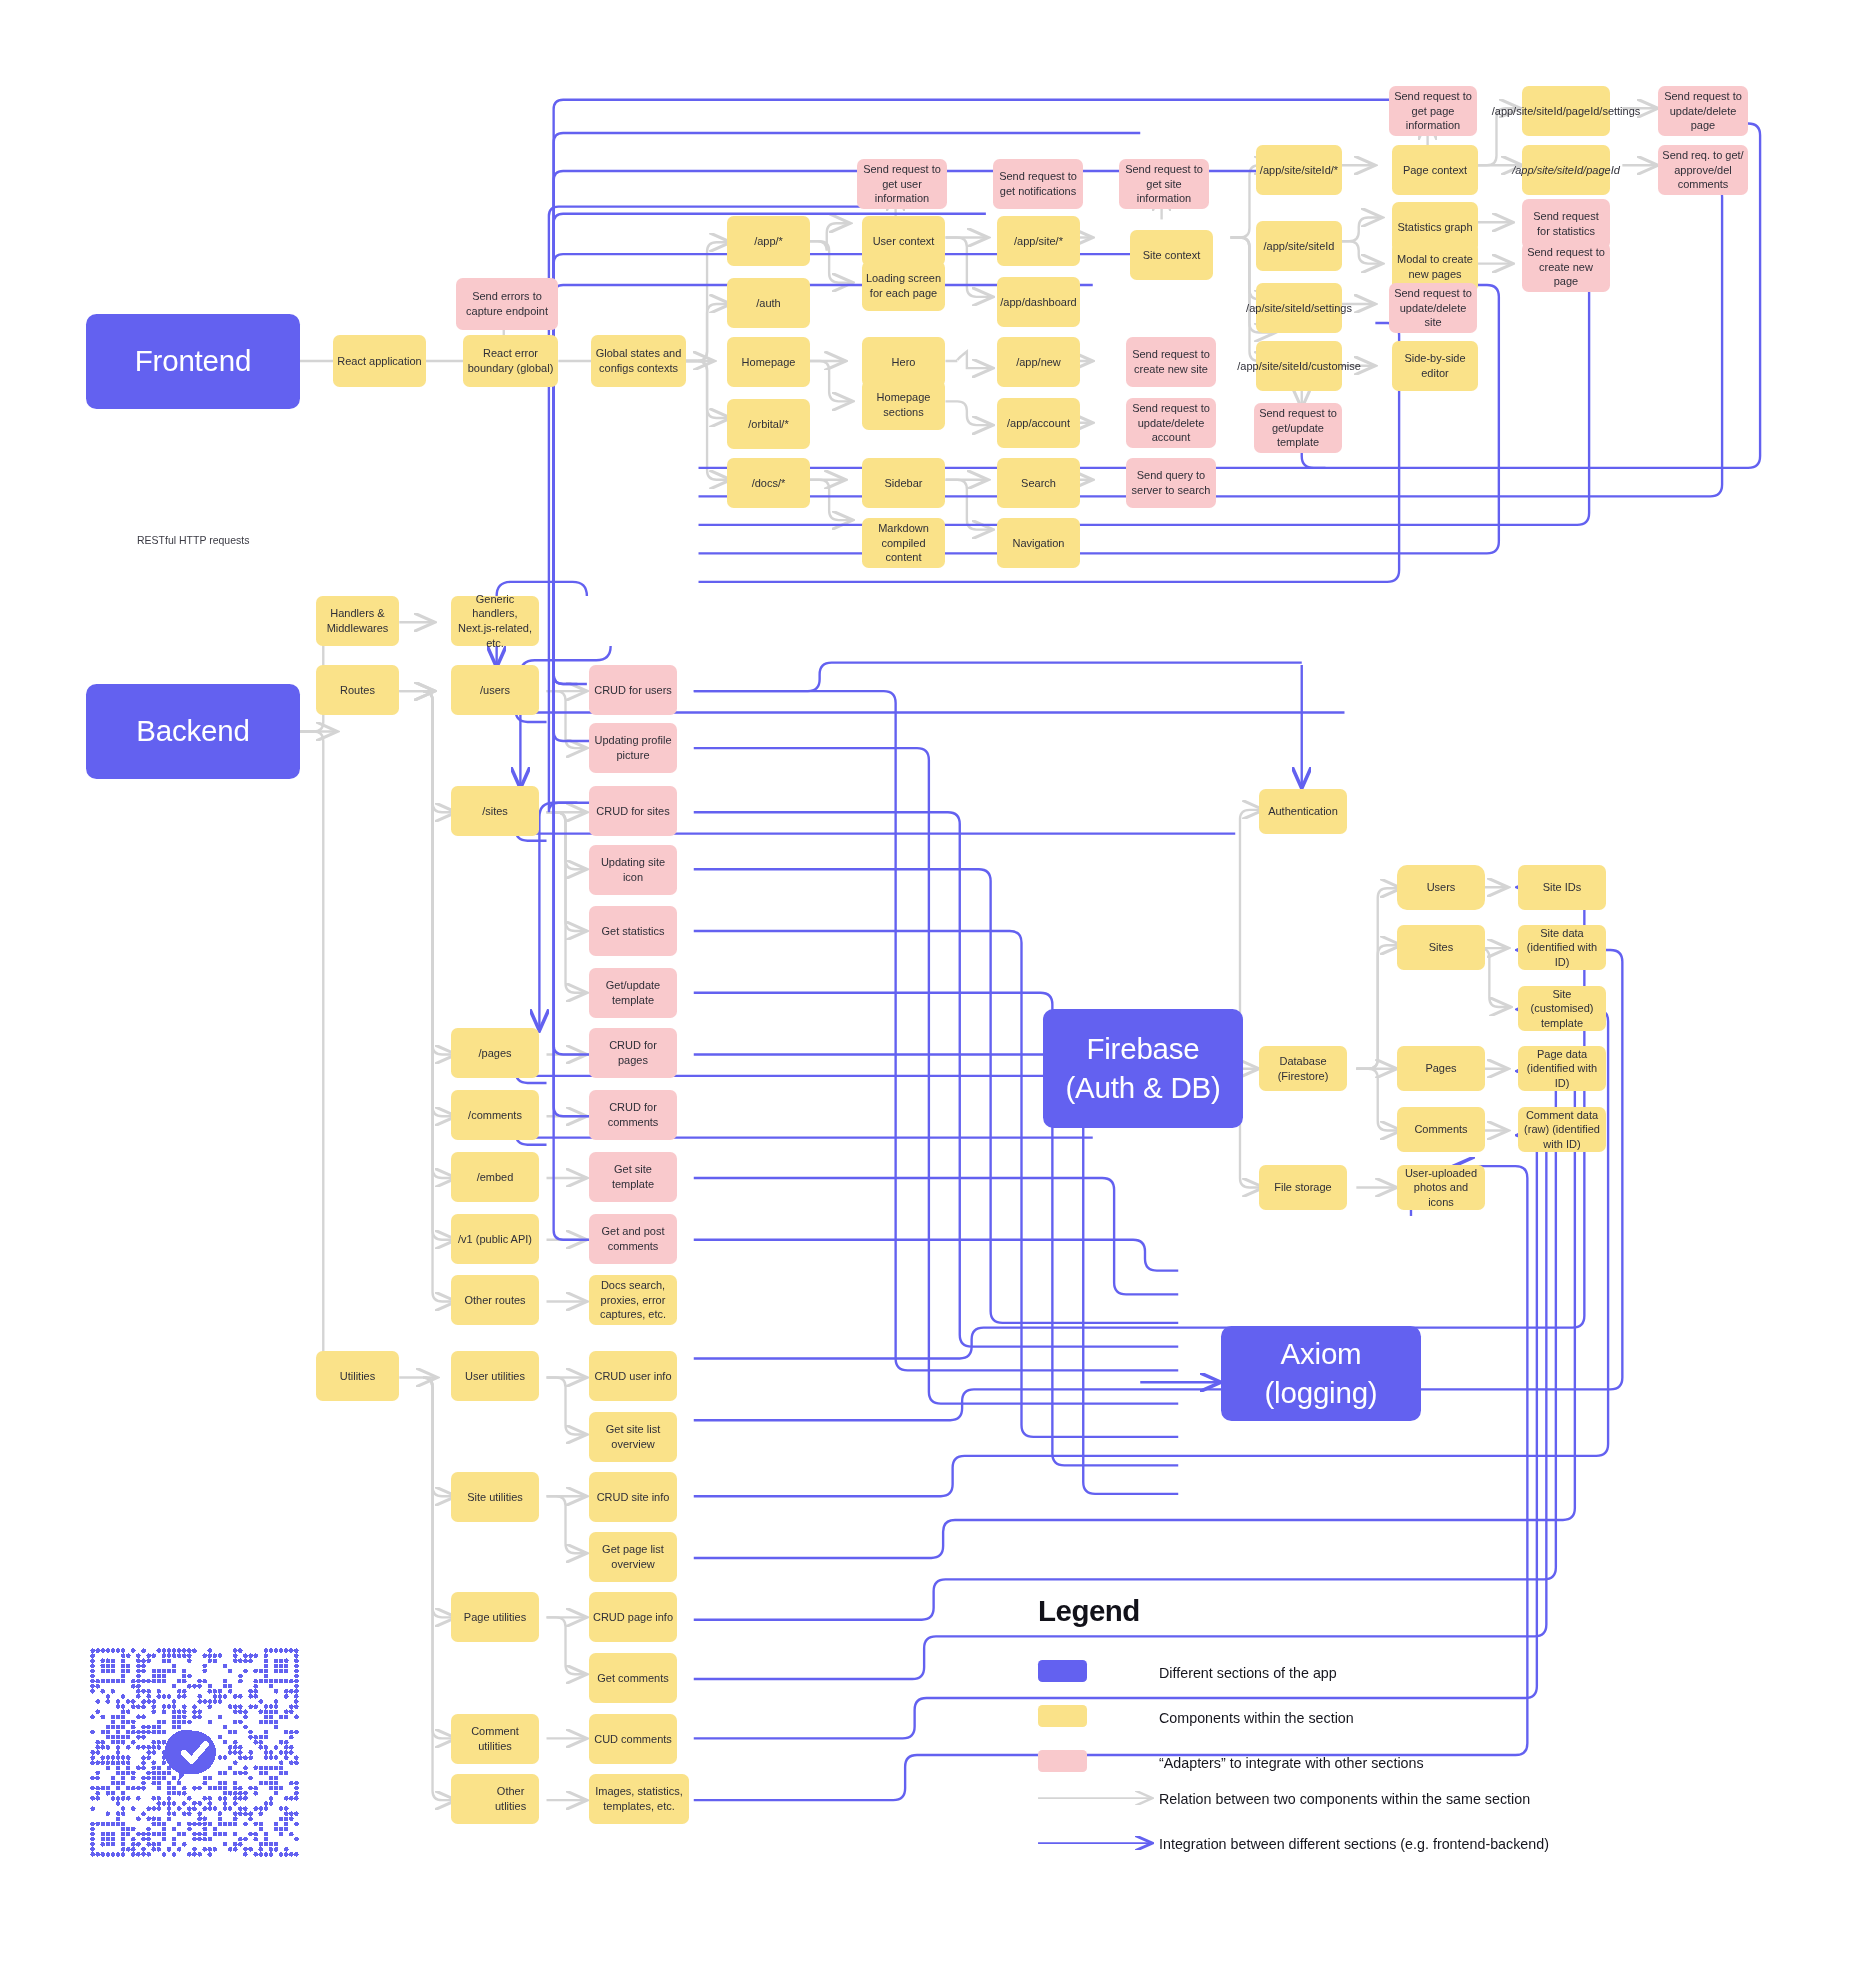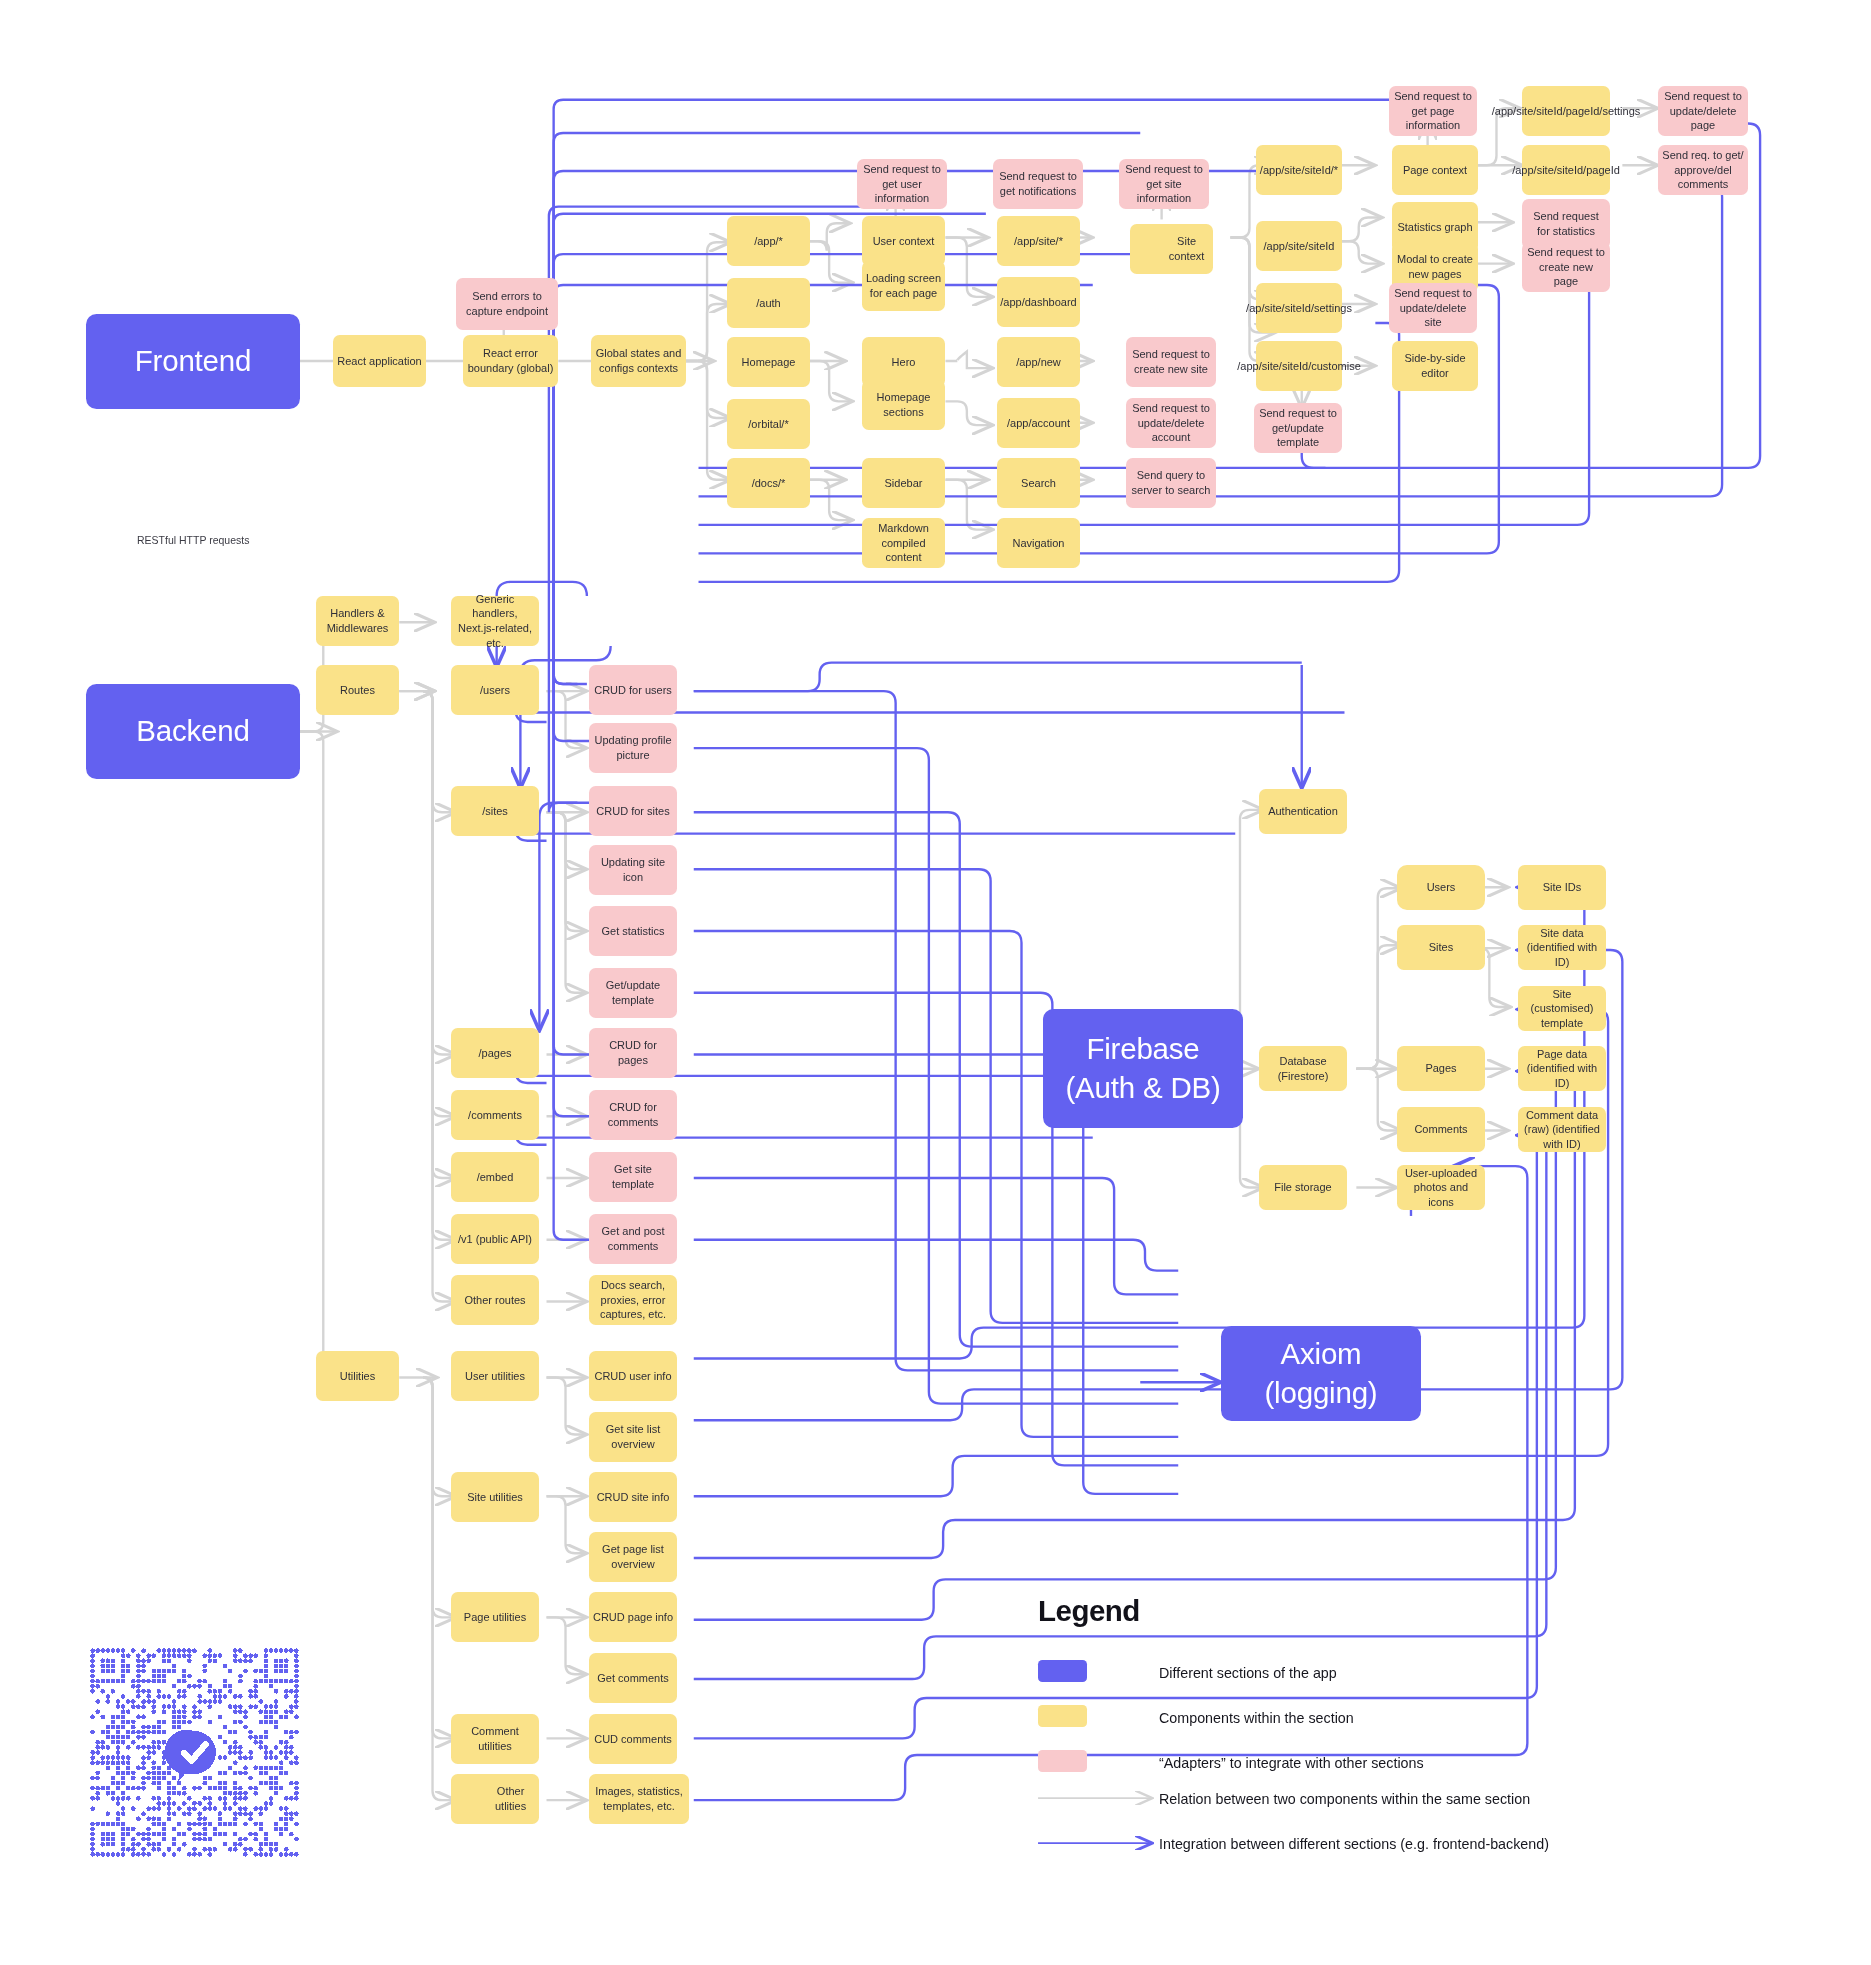"/app/site/siteId/pageId" div.node { font-style: none -> italic }
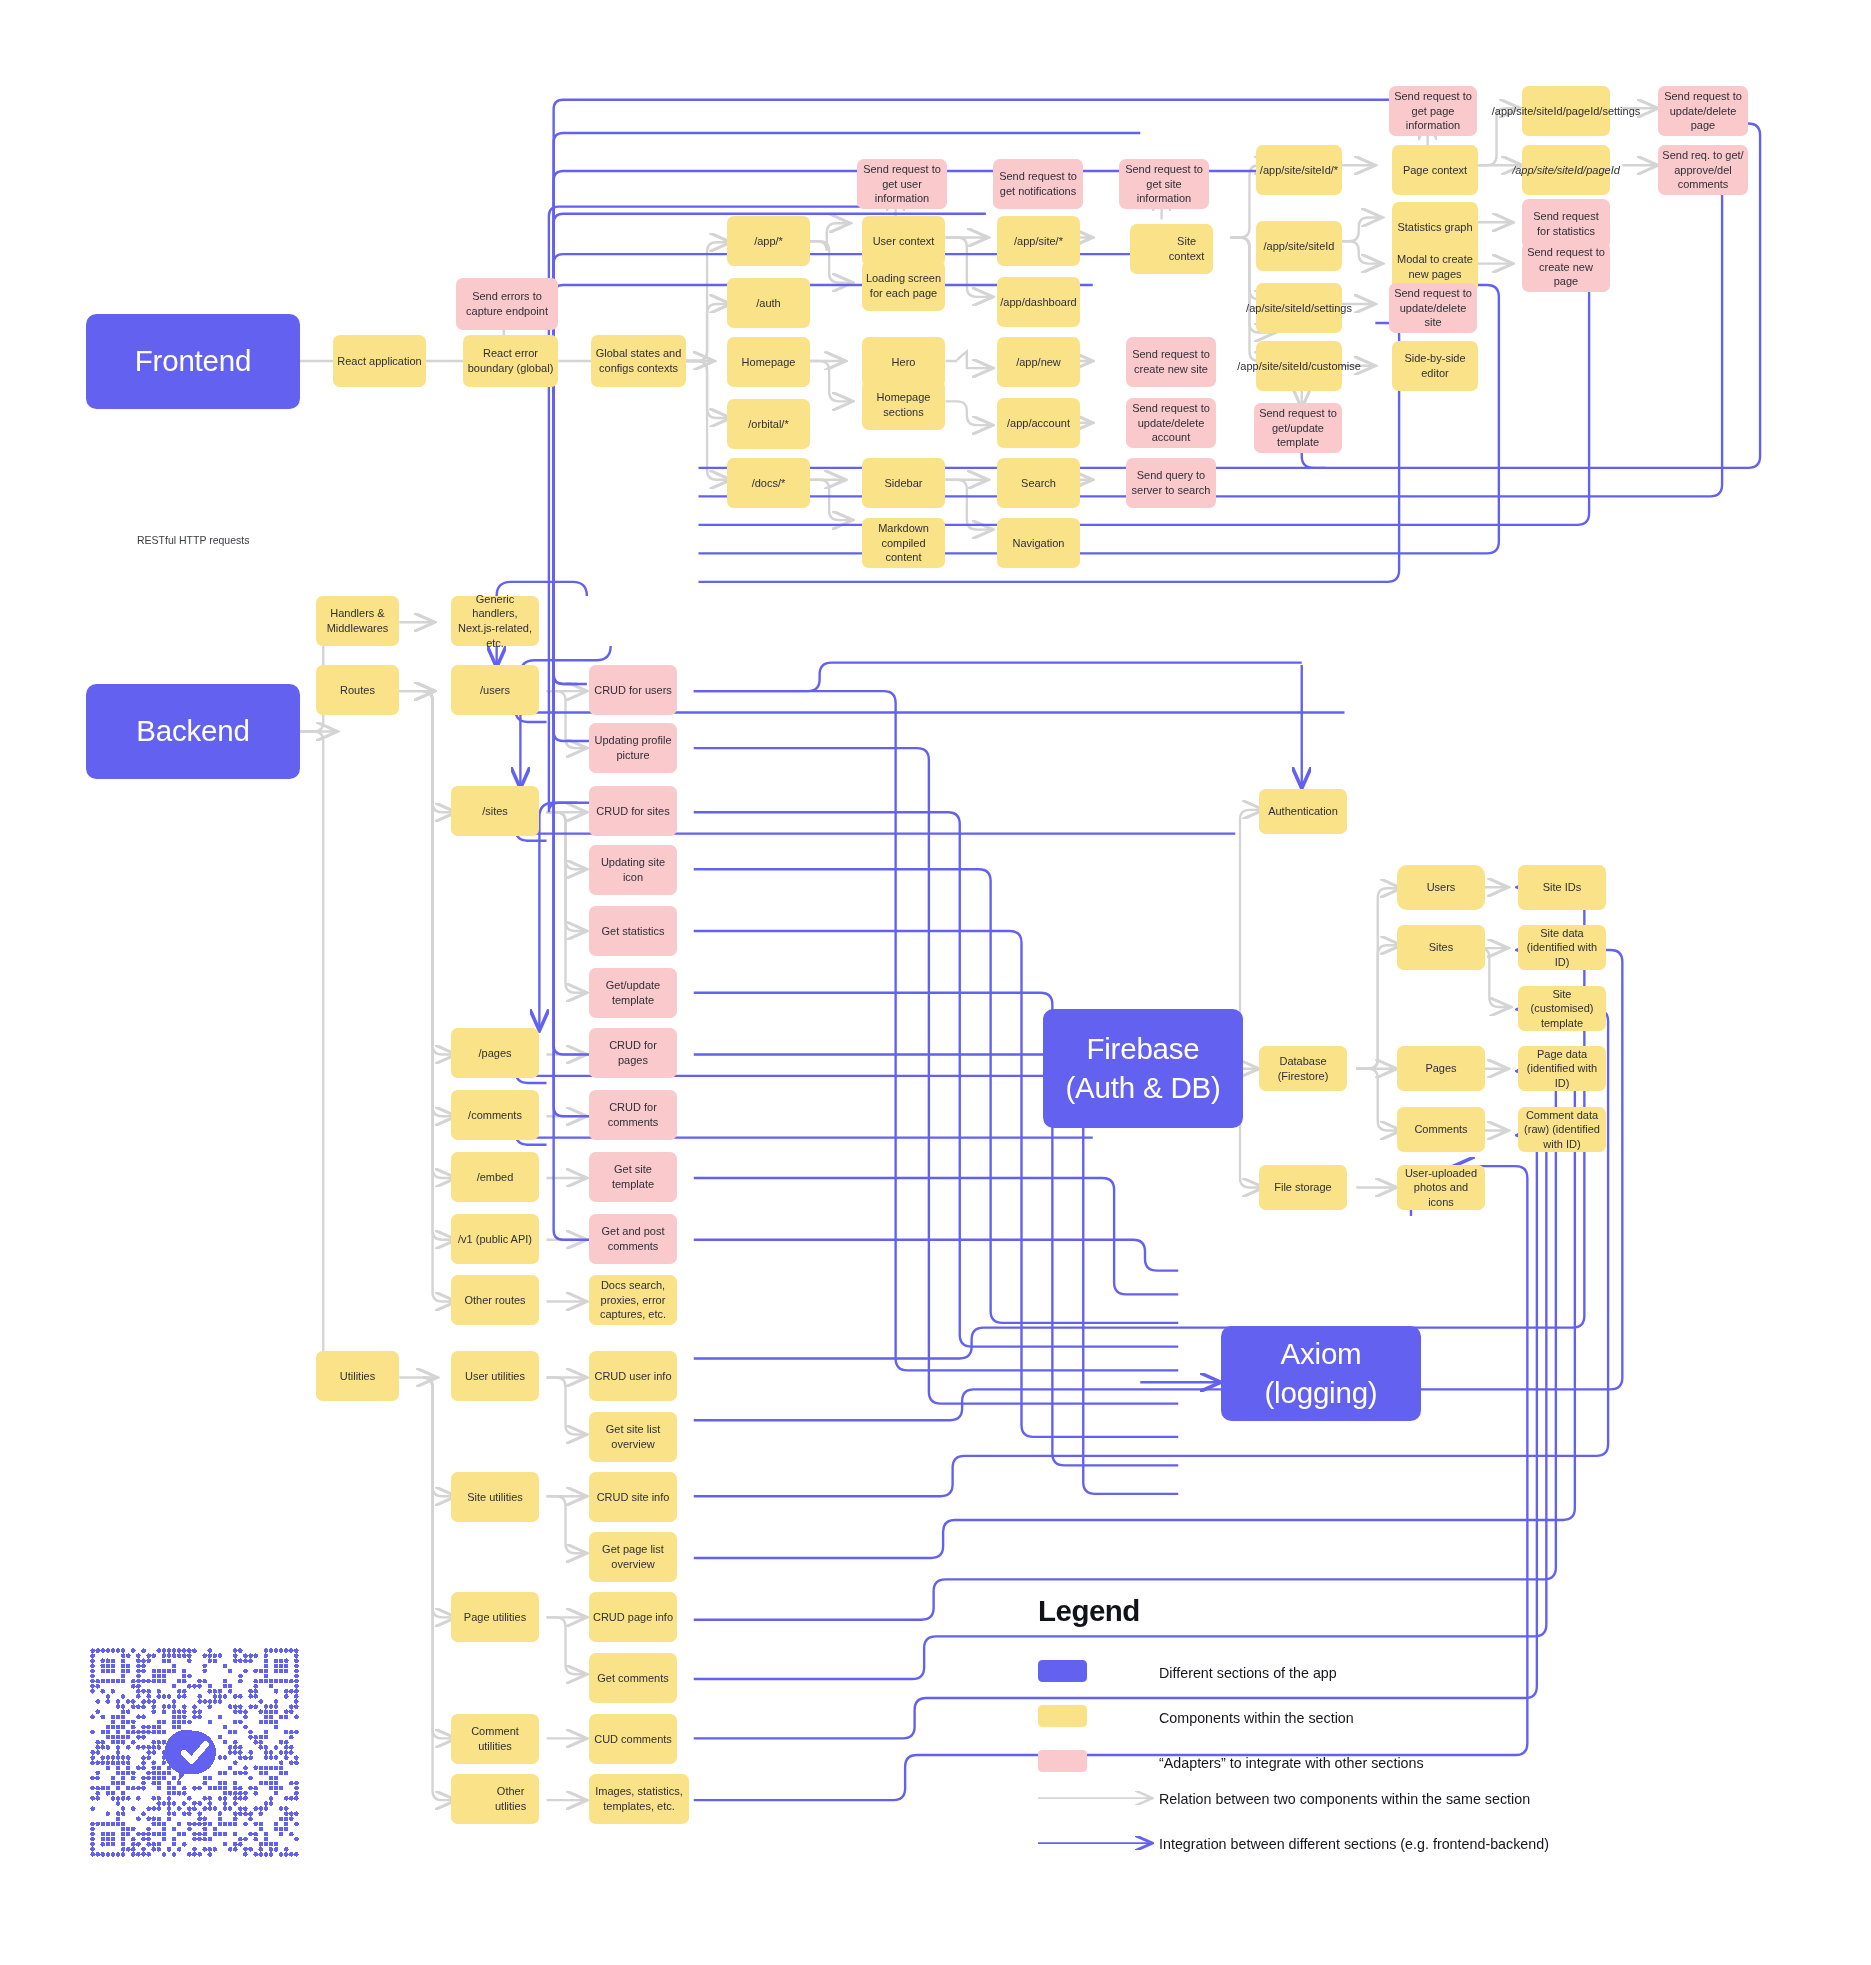"Site context" div.node { padding-left: 34px -> none; top: 224px -> 230px }
